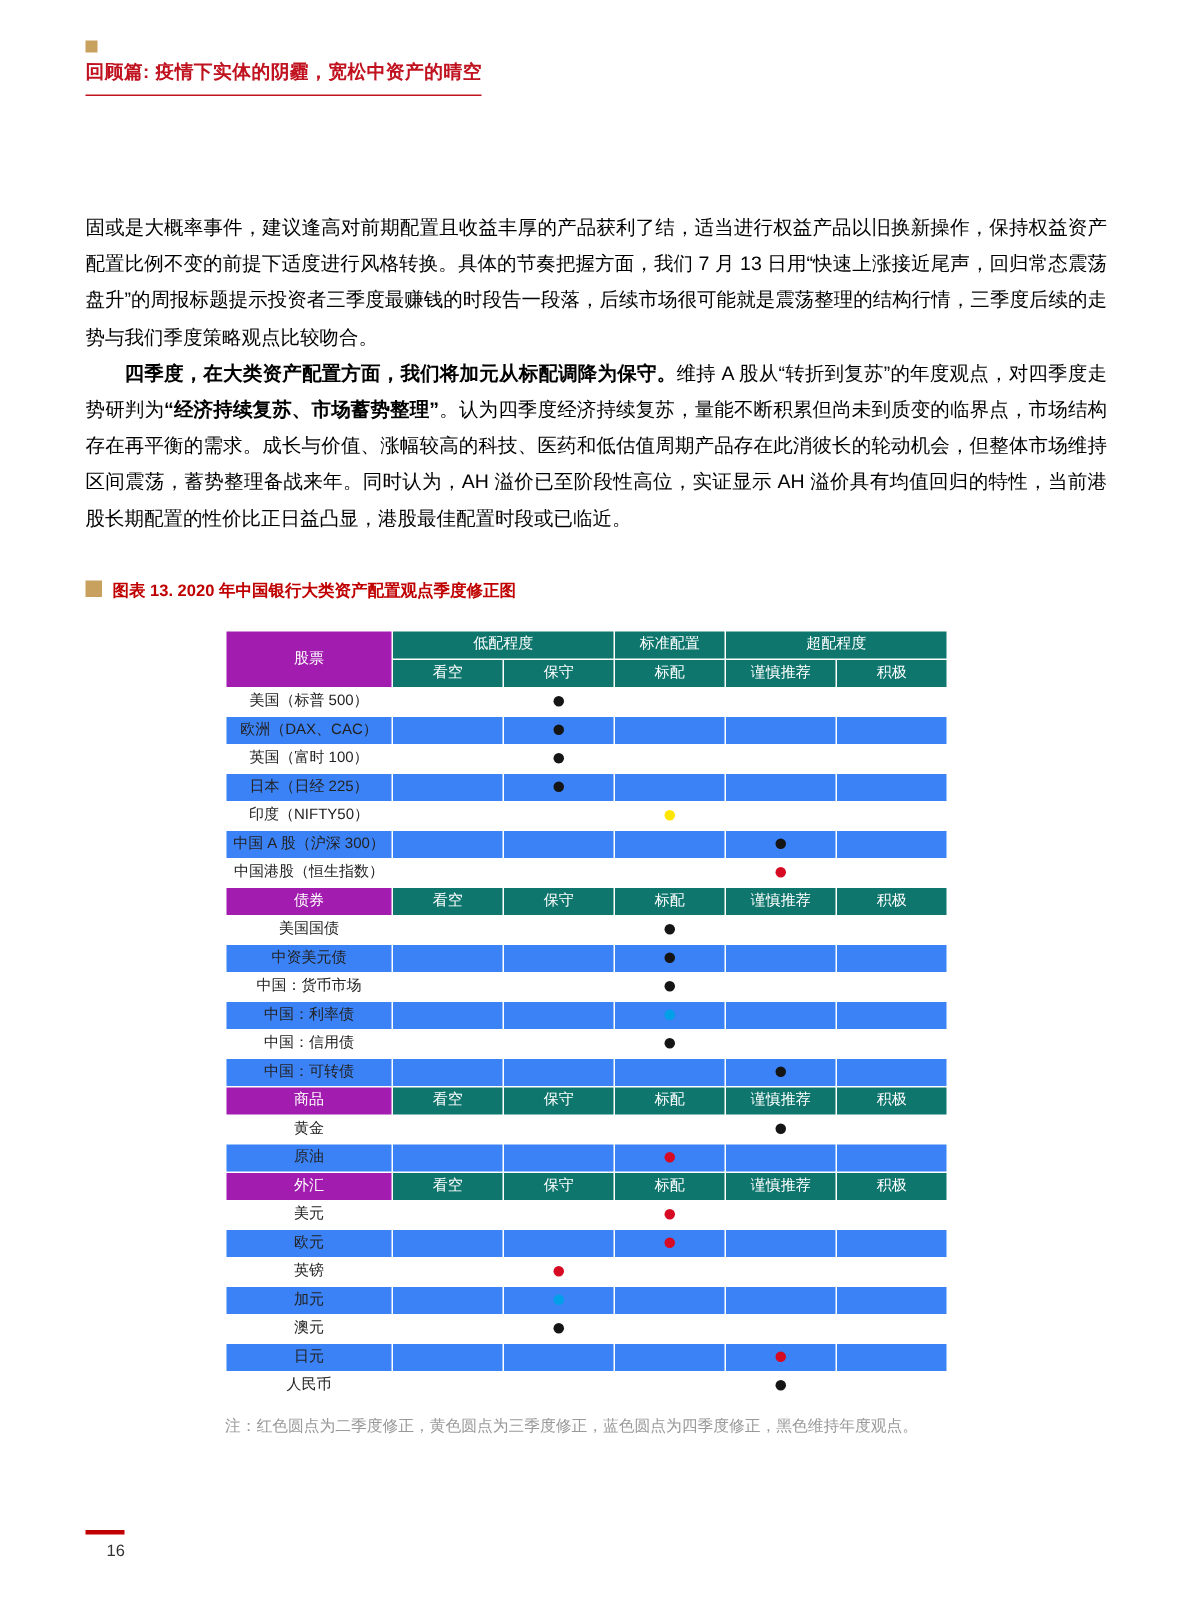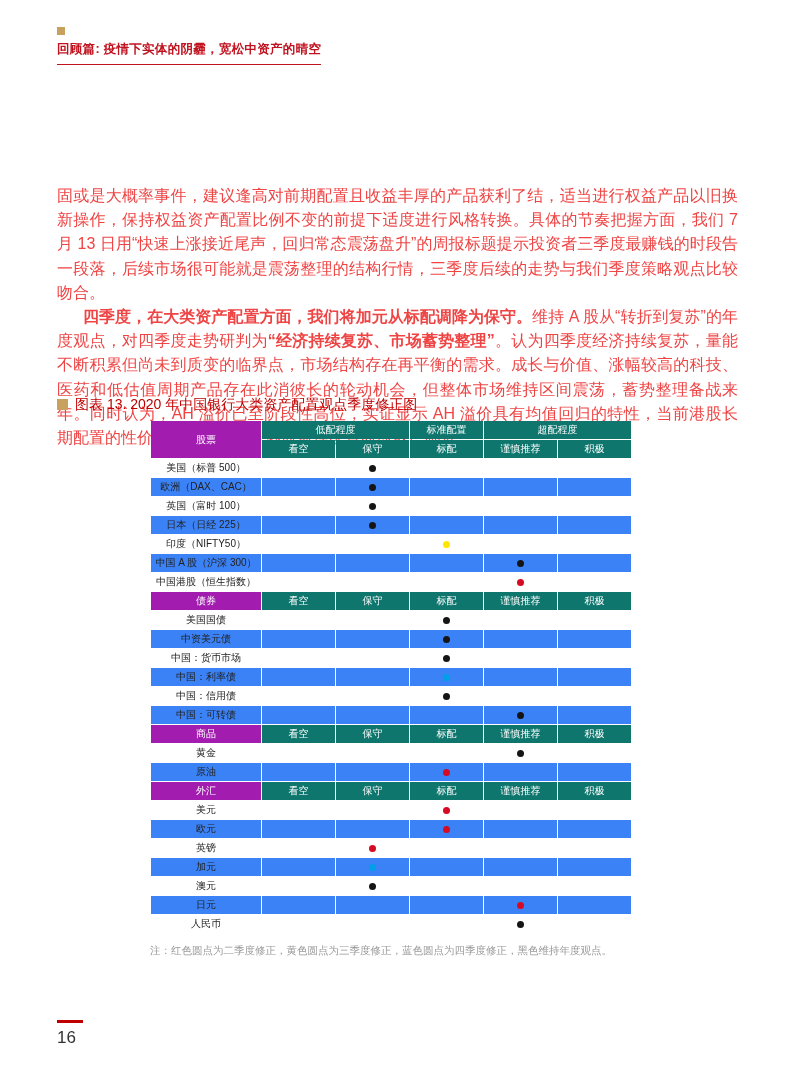"固或是大概率事件，建议逢高对前期配置且收益丰厚的产品获利了结，适当进行权益产品以" .body-text { color: #ef4444 -> #000000; font-size: 16px -> 13px; margin-top: 44px -> none }
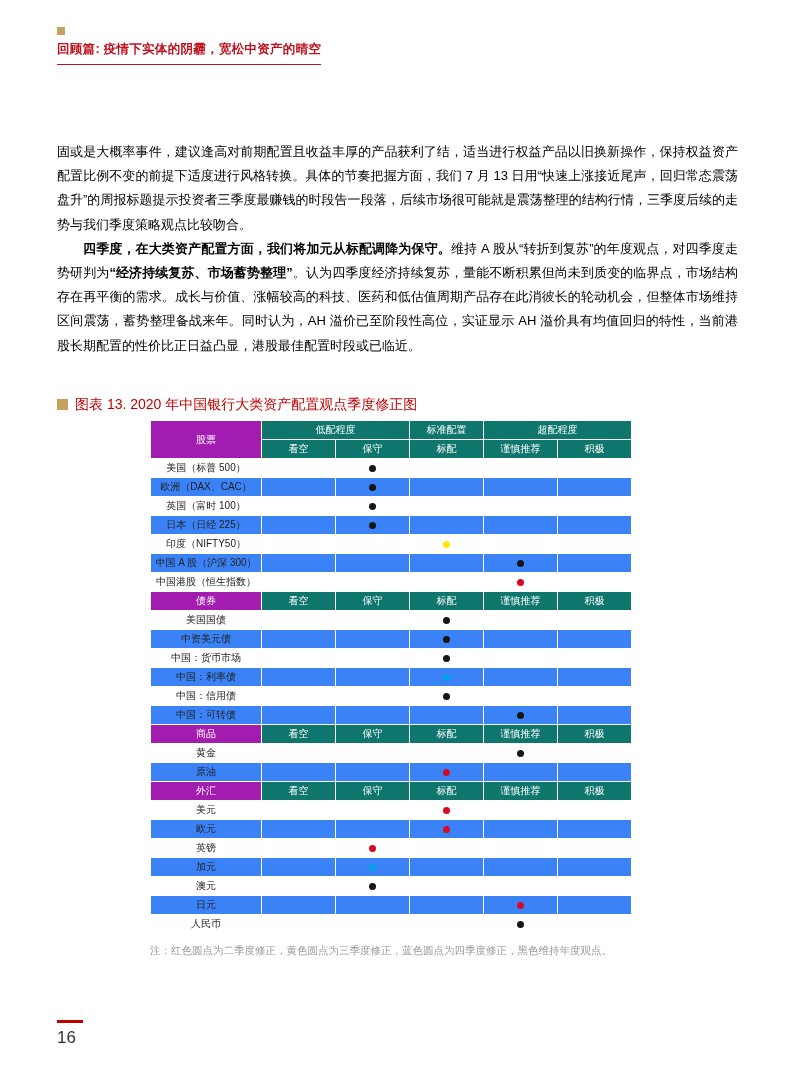"图表 13. 2020 年中国银行大类资产配置观点季度修正图" .figure-title { font-size: 14px -> 11px; font-weight: normal -> bold; top: 396px -> 386px }
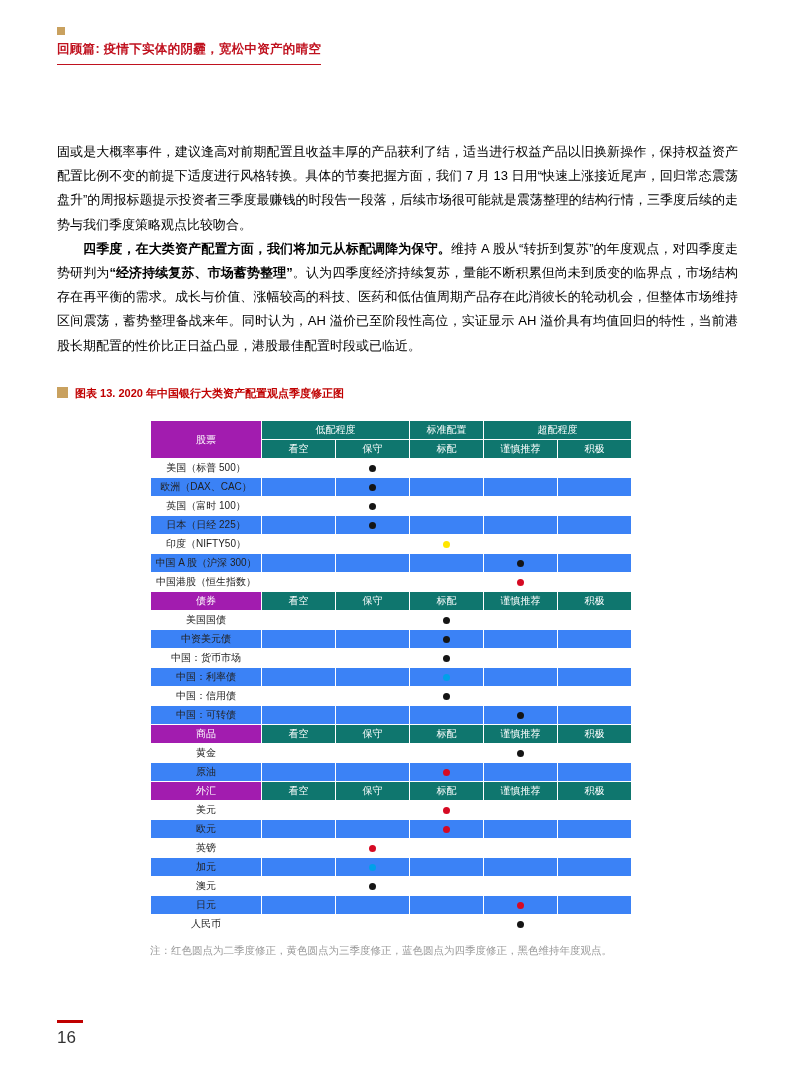"16" .page-number { font-size: 17px -> 11px; left: 57px -> 71px }
